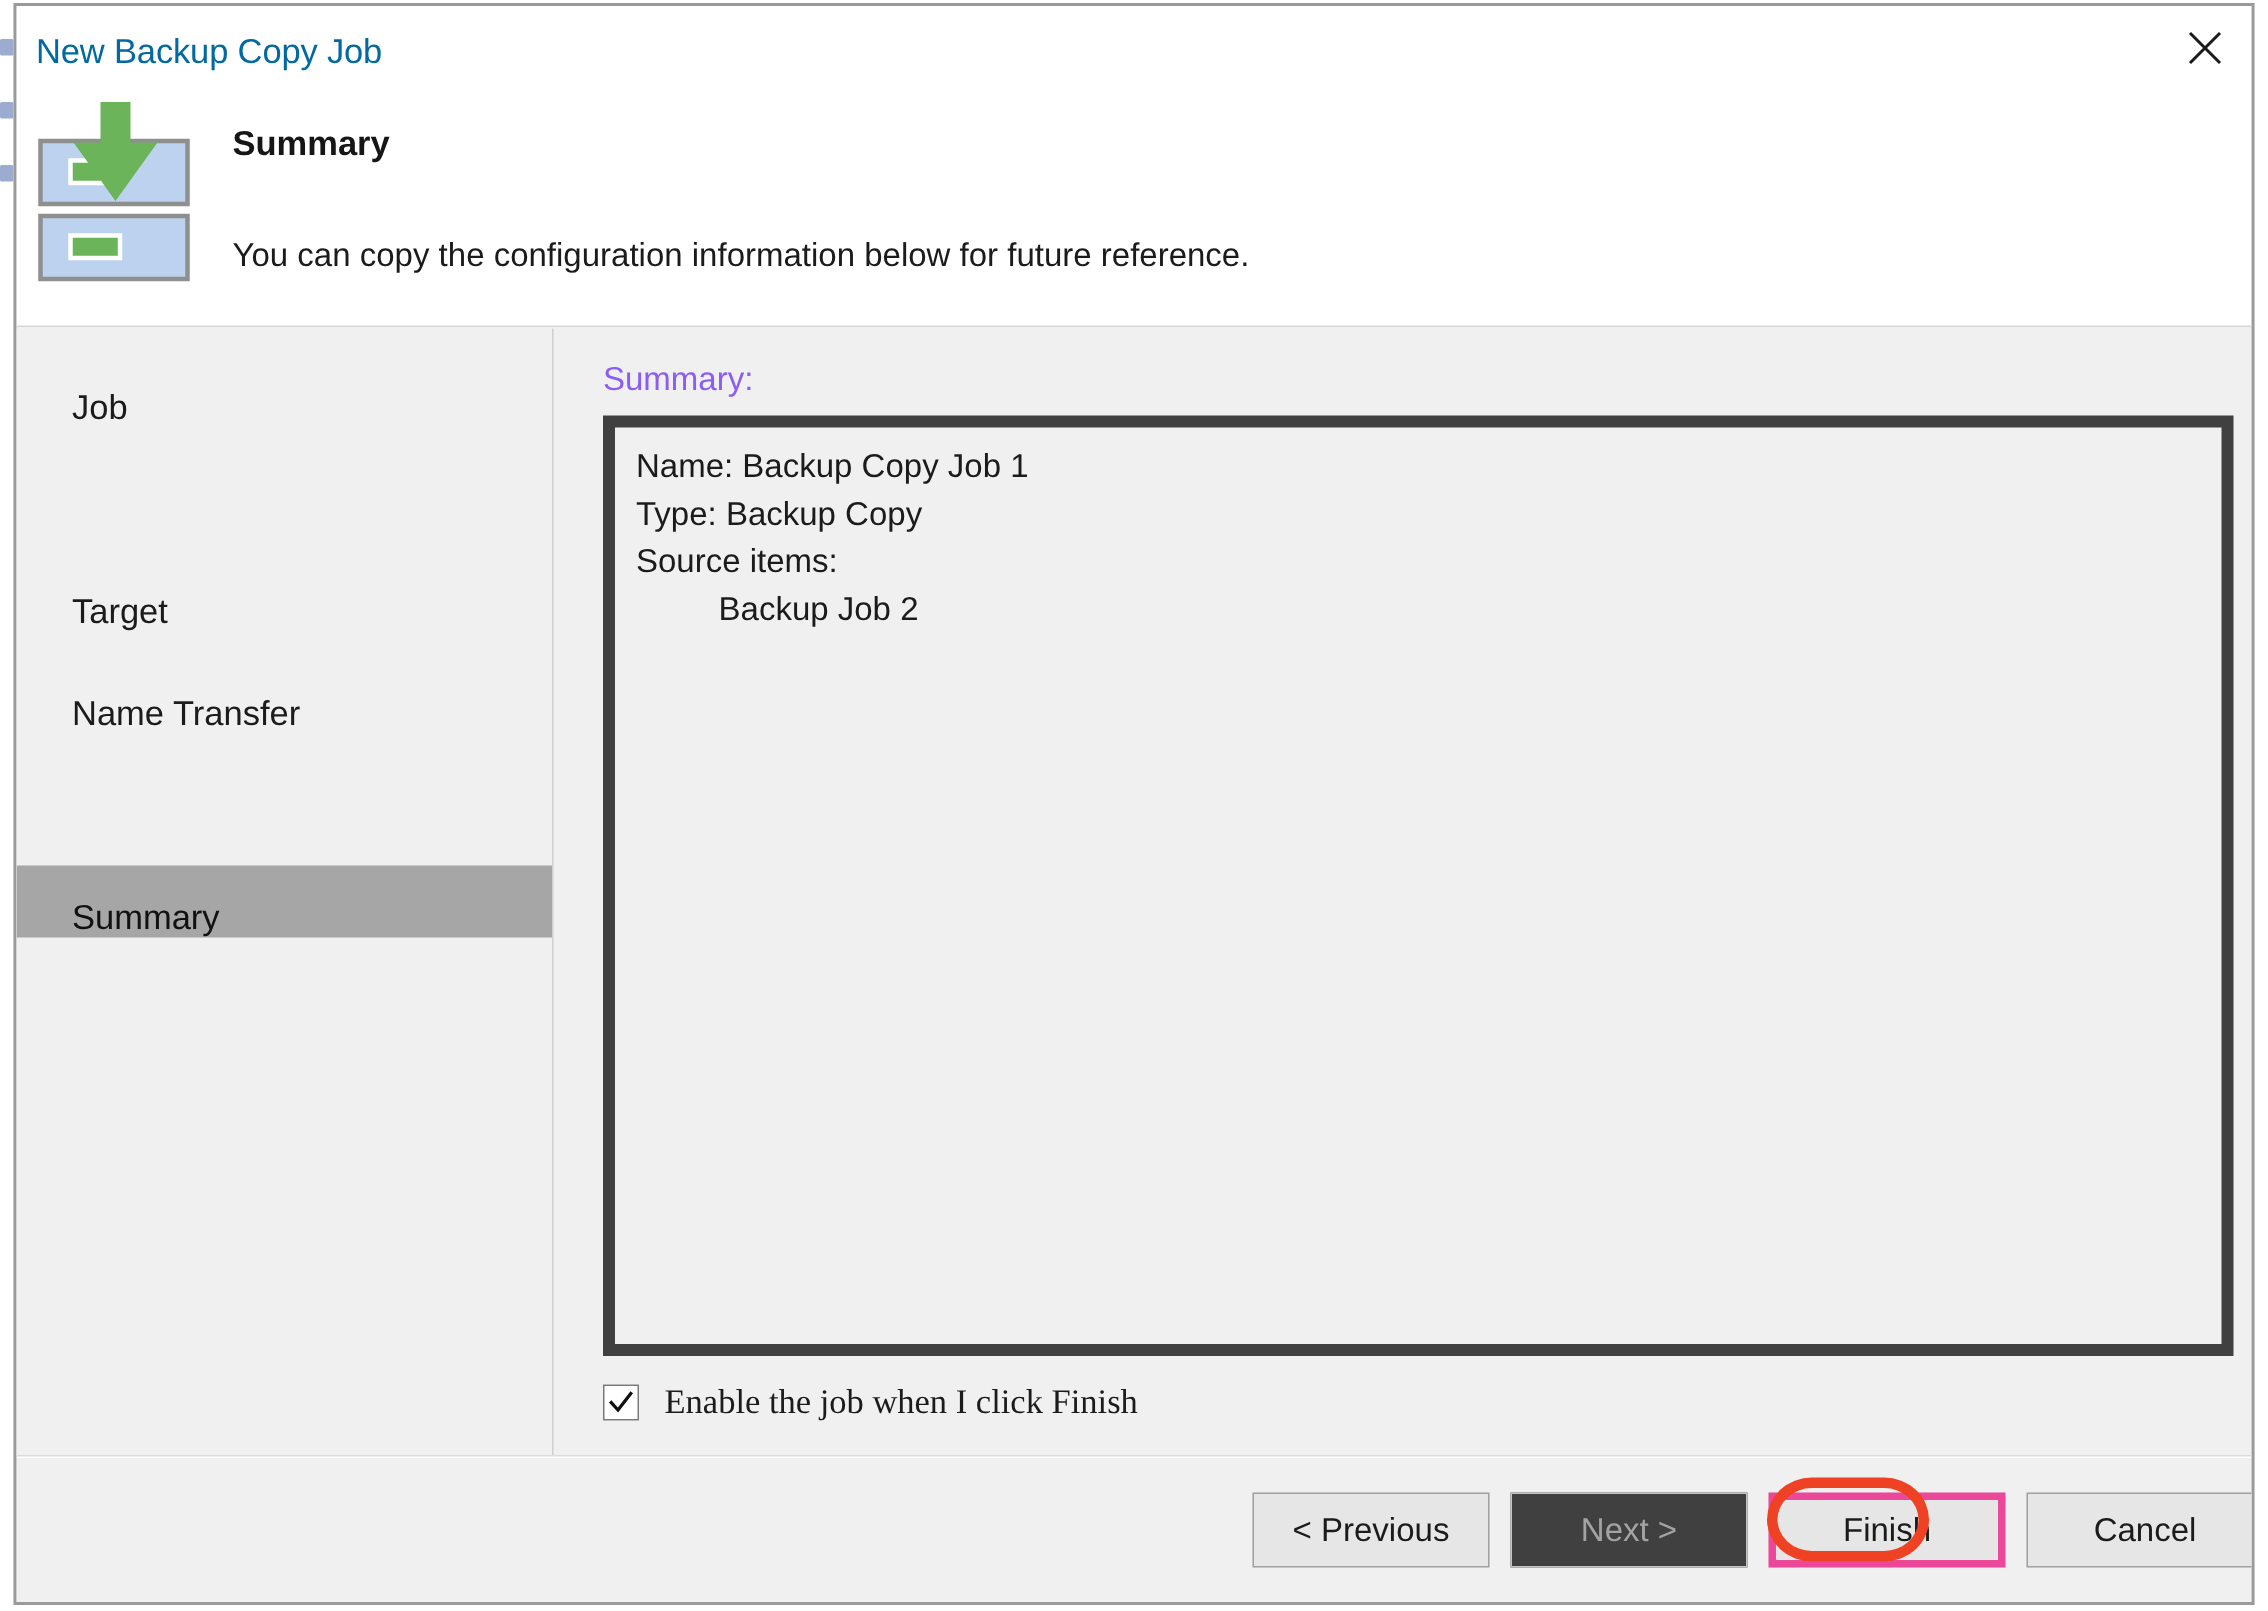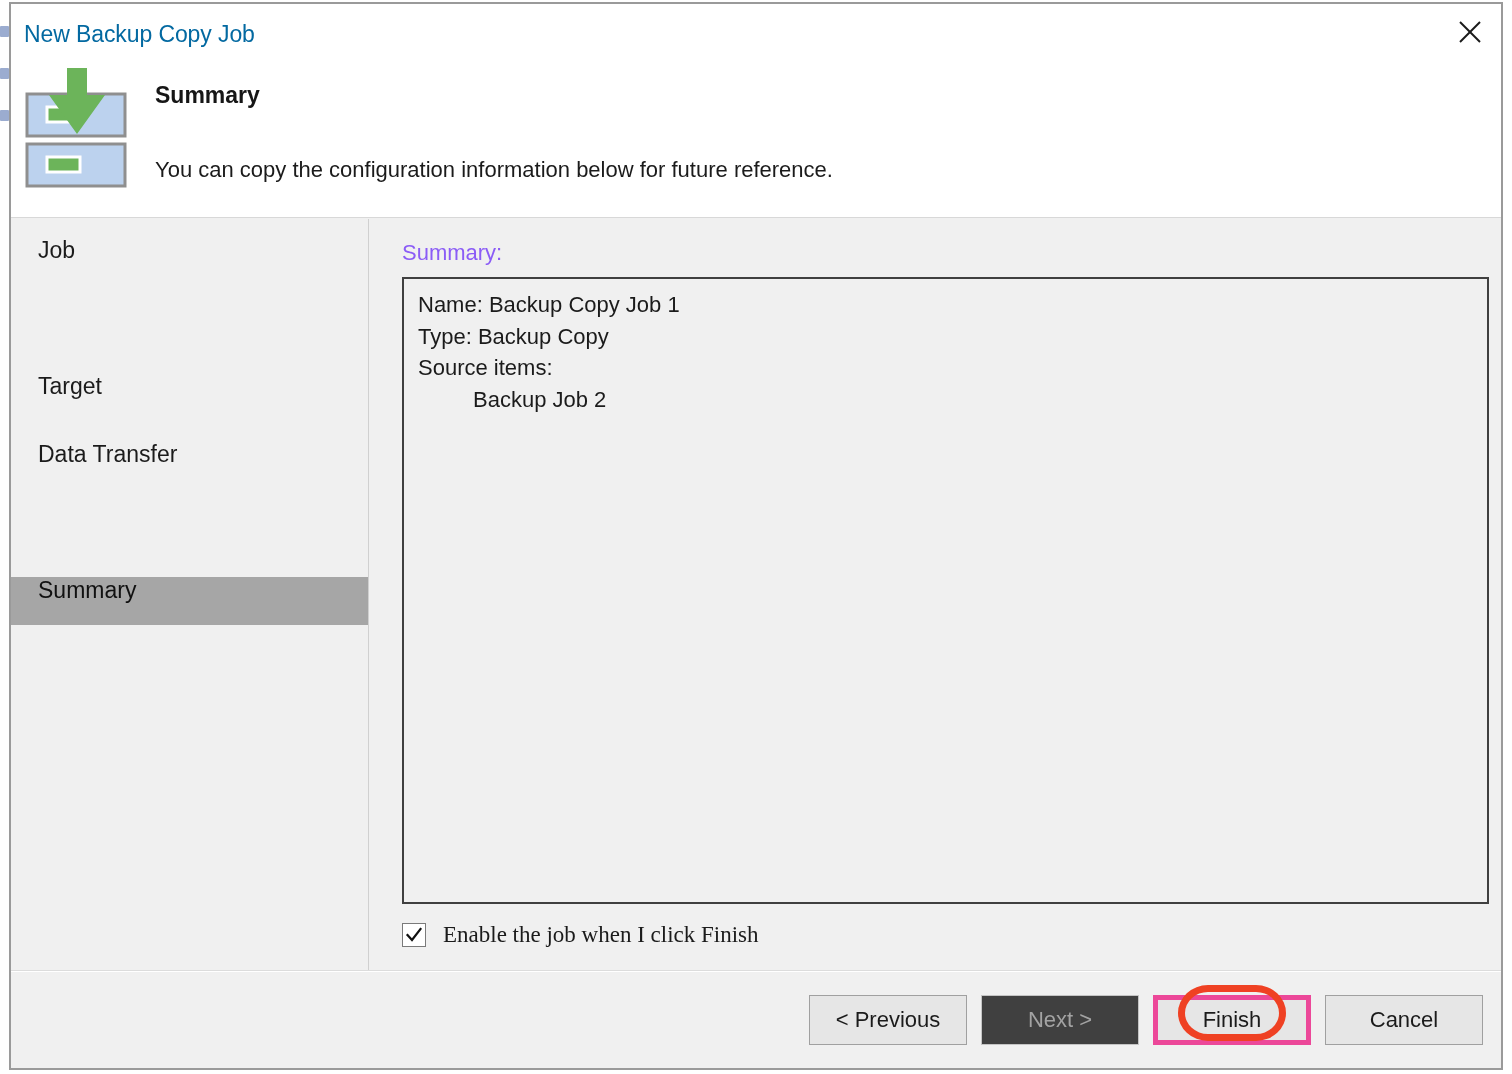"Job" .nav-item { align-items: flex-start -> flex-end; padding-left: 27px -> 37px }
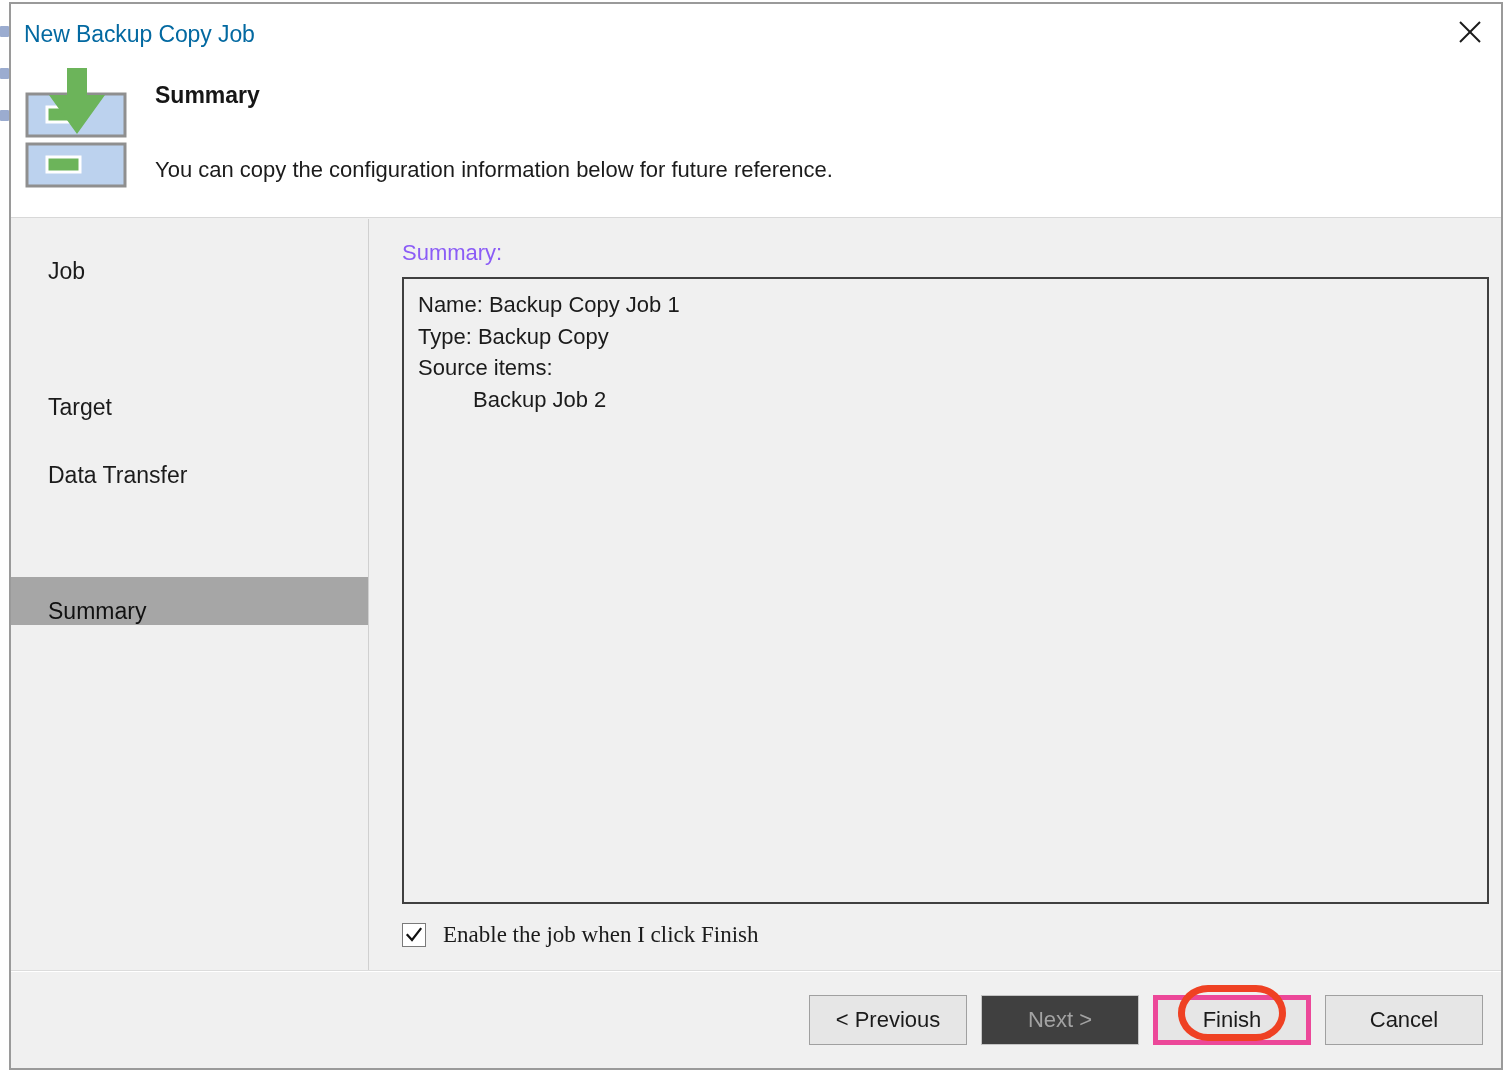"Name: Backup Copy Job 1" #summary-box { border: 2px solid #404040 -> 8px solid #404040 }
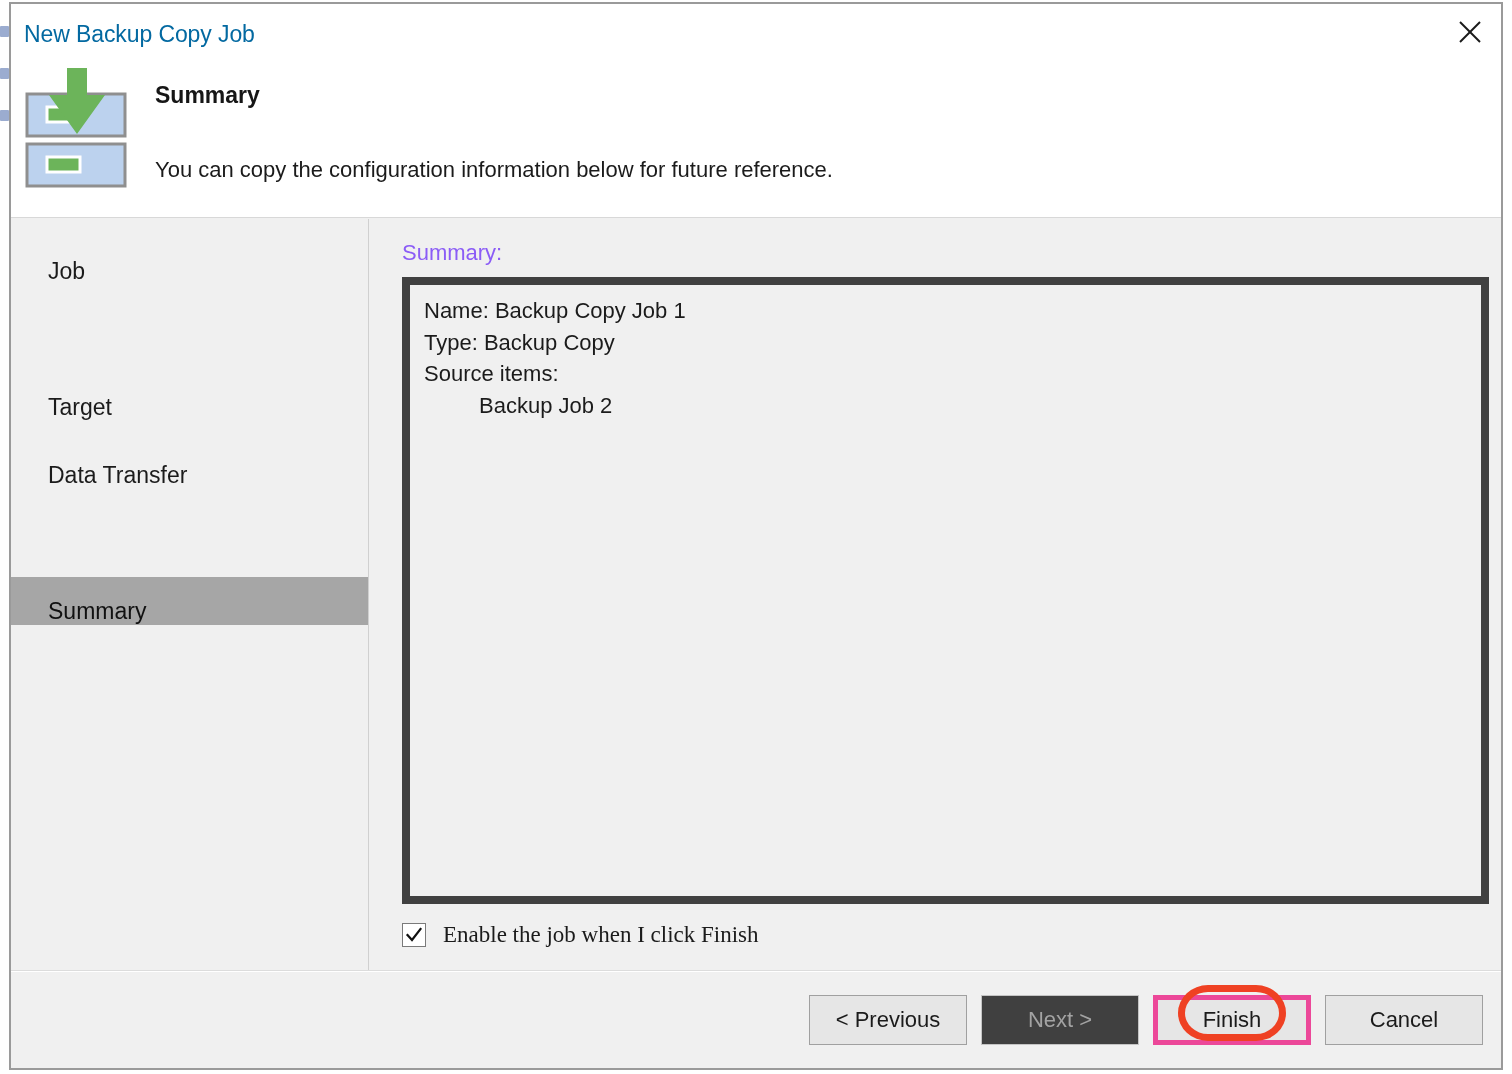"Data Transfer" span { text: Data -> Name }
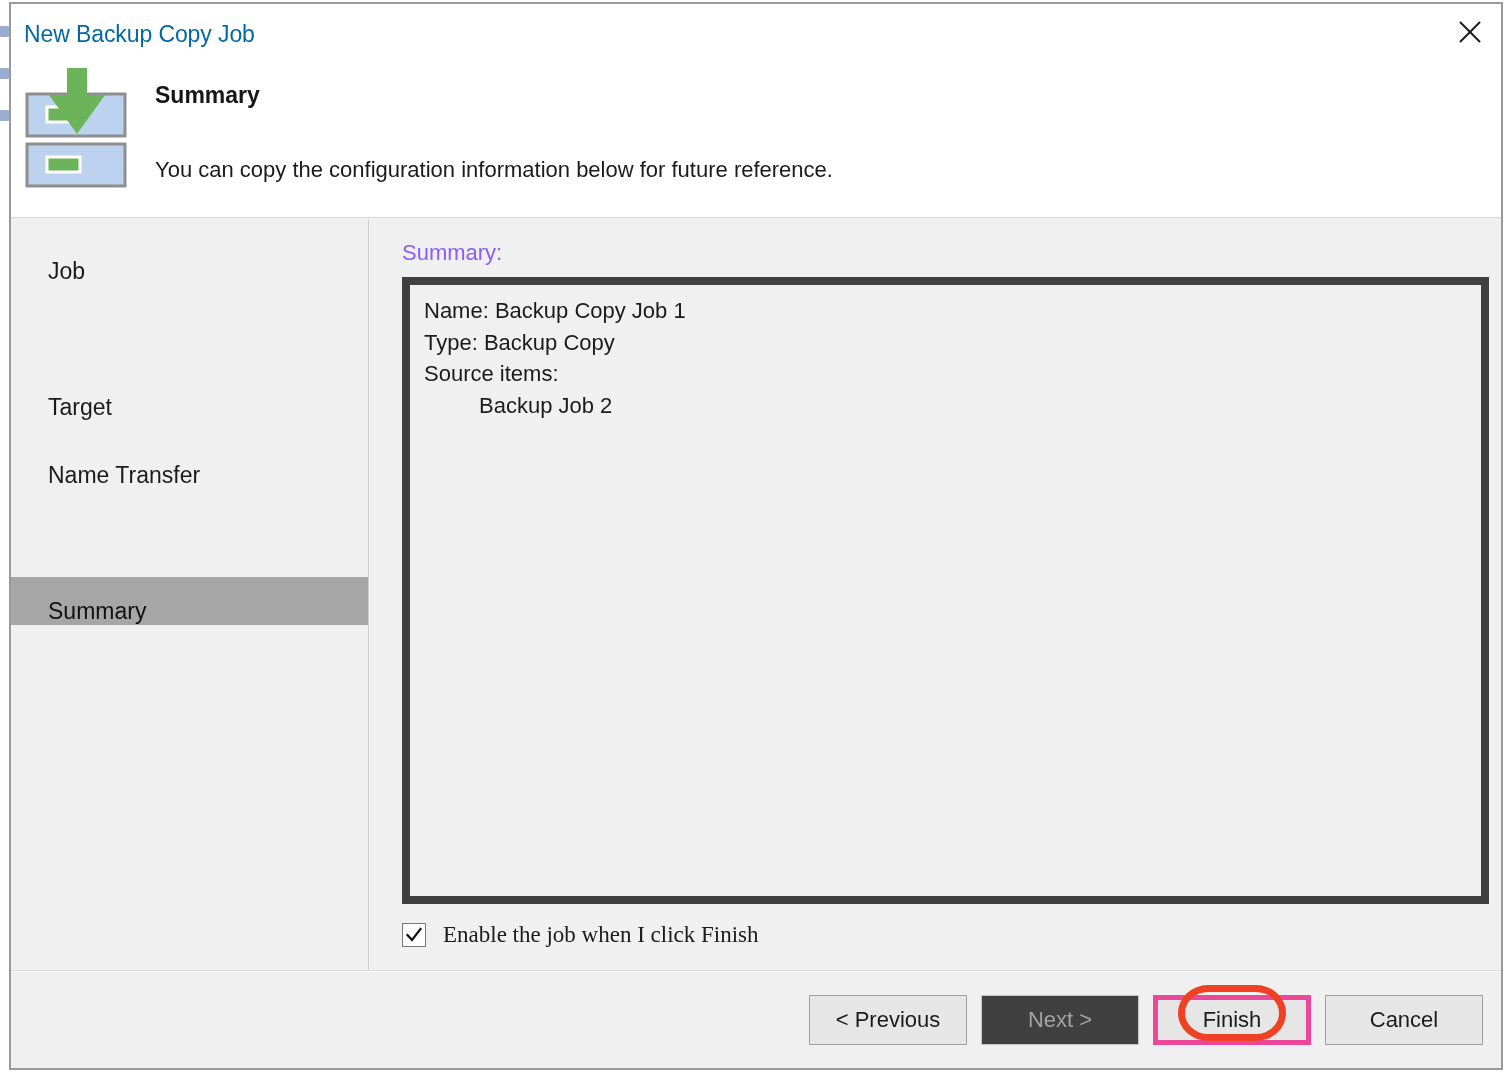"< Previous" .btn { margin-left: none -> 26px }
